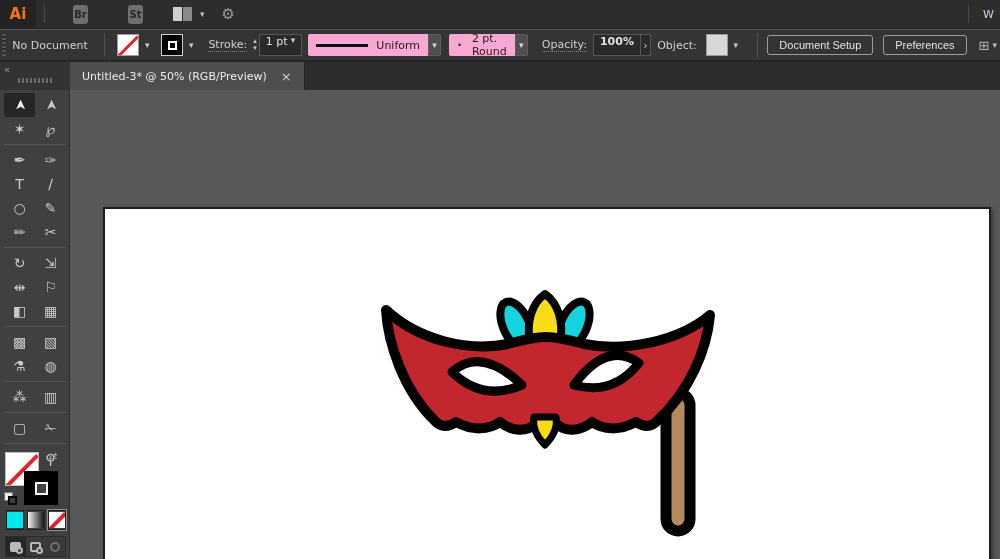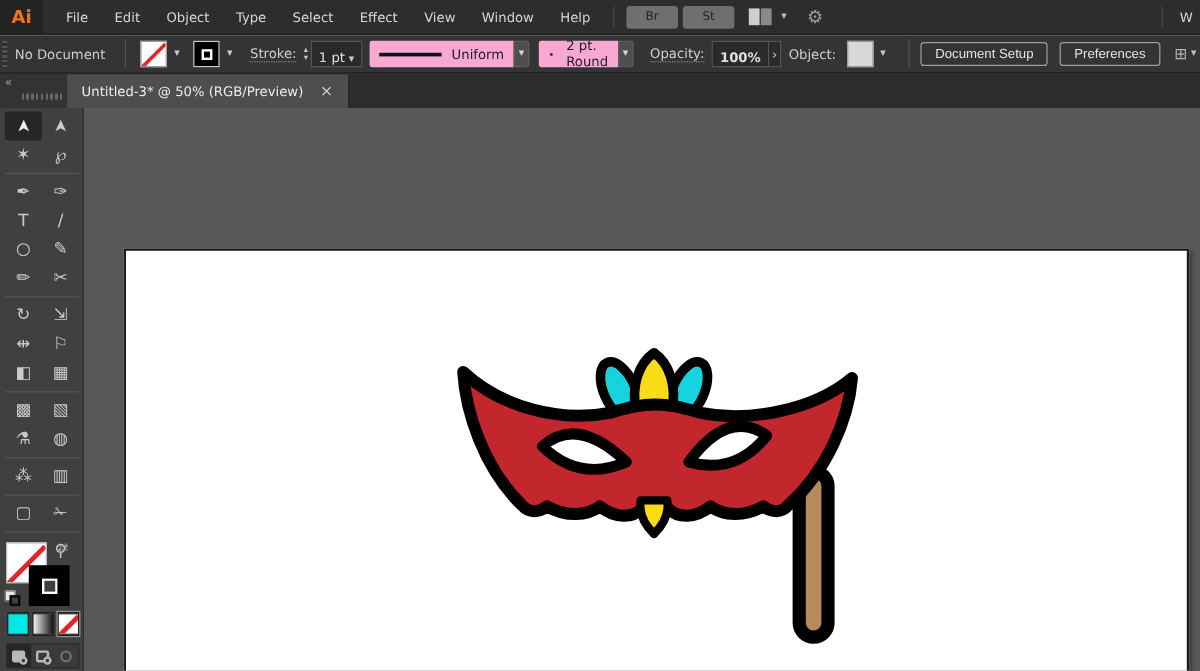"File" div.menu-items { html: <div> <div>File</div> <div>Edit</div> <div>Object</div> <div>Type</div> <div>Select</div> <div>Effect</div> <div>View</div> <div>Window</div> <div>Help</div> </div> -> none }
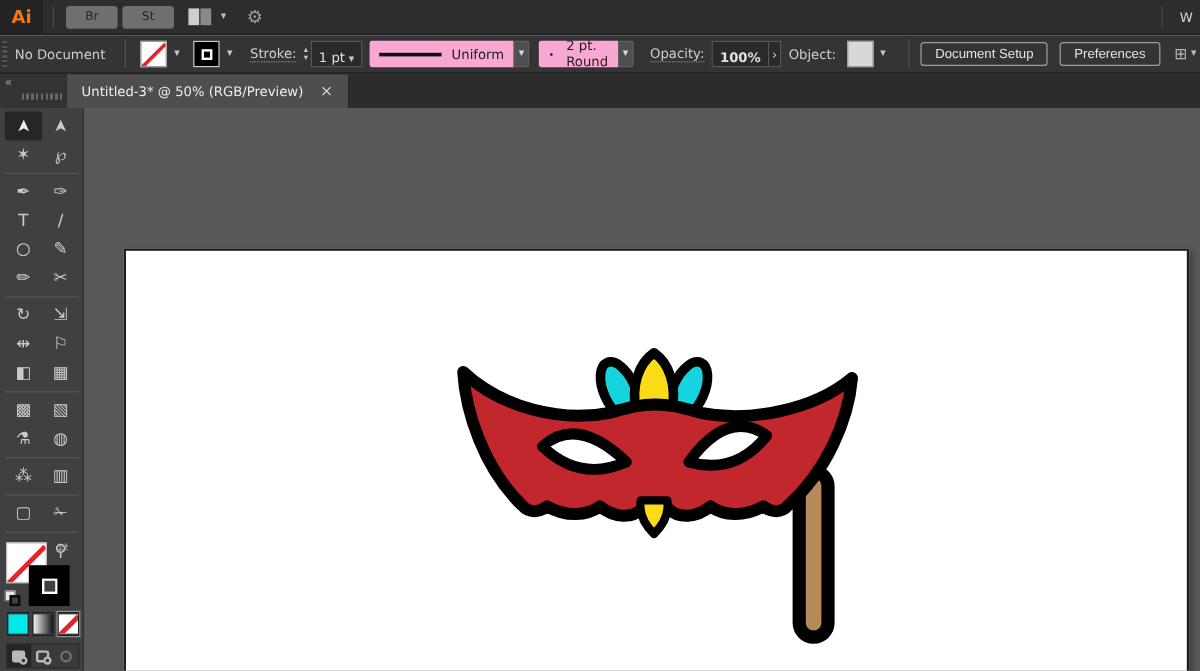"Br" .sq-btn { font-weight: normal -> bold; margin: 0 2px -> 0 20px; width: 43px -> 15px }
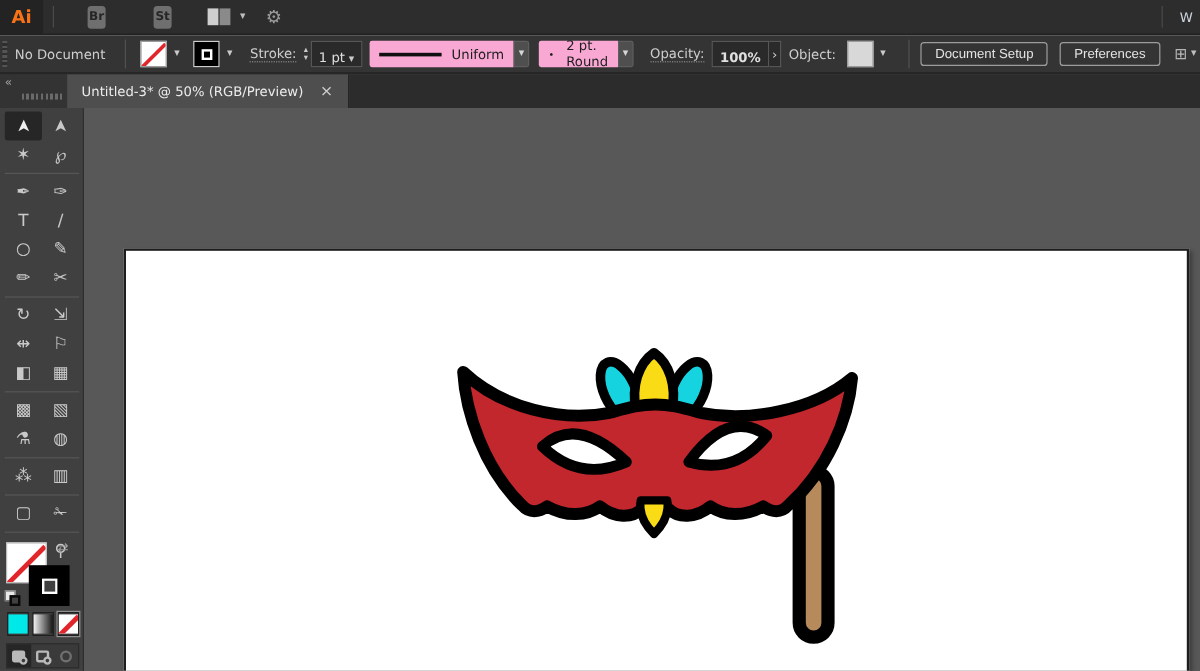"1 pt" .dark-field { align-items: flex-end -> flex-start }
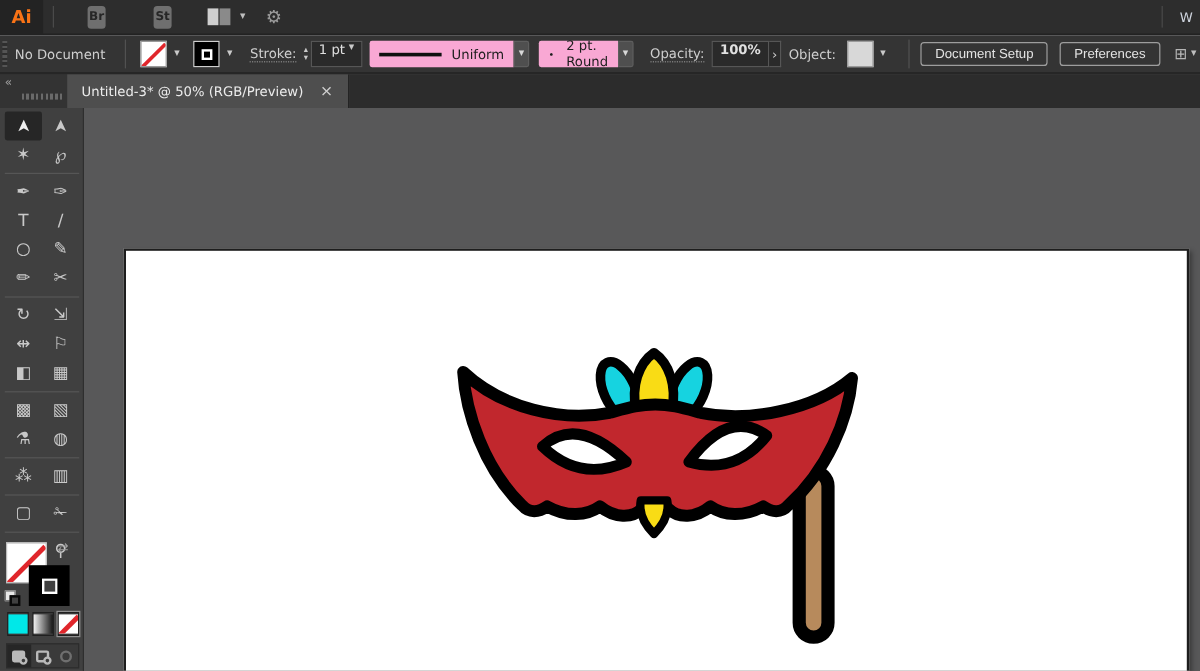"Untitled-3* @ 50% (RGB/Preview)" .doc-tab { left: 56px -> 70px }
